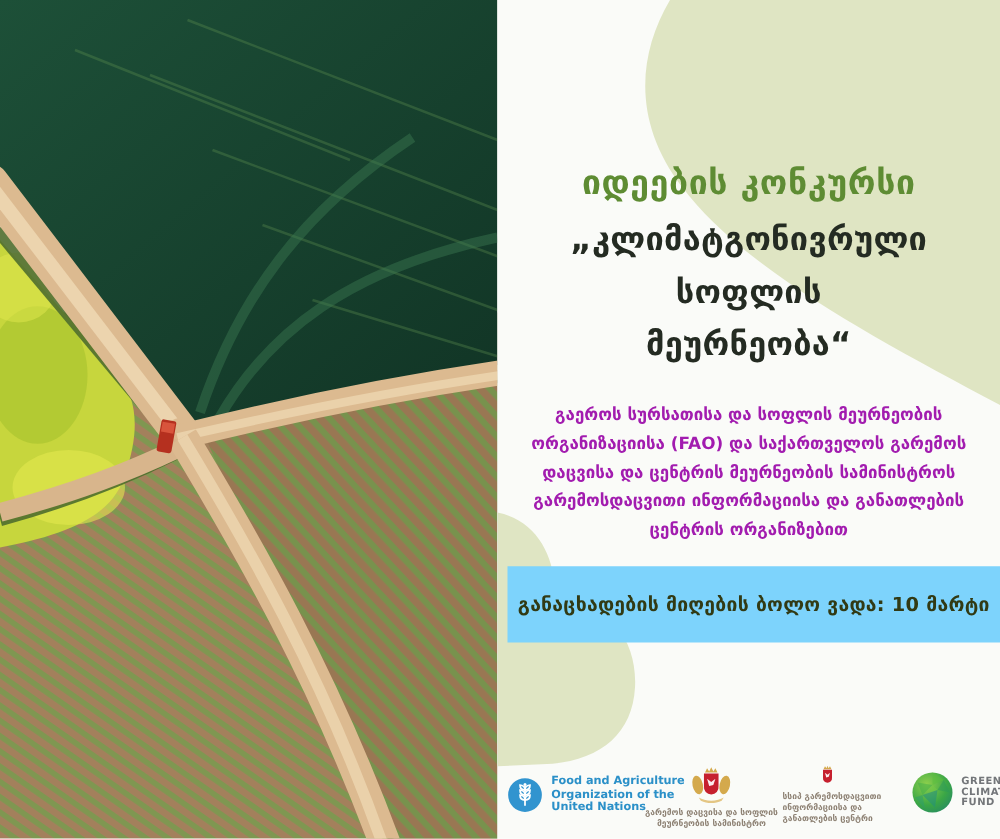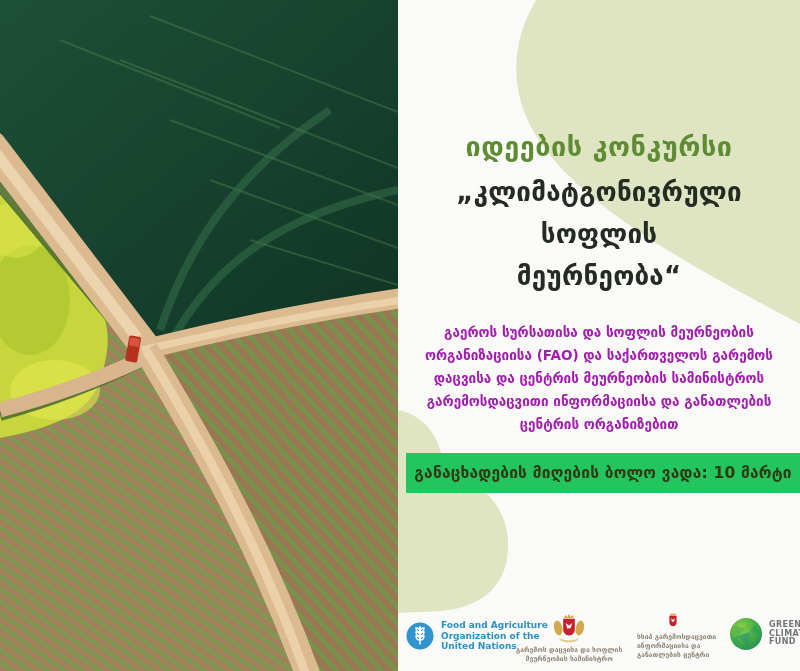"განაცხადების მიღების ბოლო ვადა: 10" .banner { background: #22c55e -> #7dd3fc; height: 40px -> 61px }
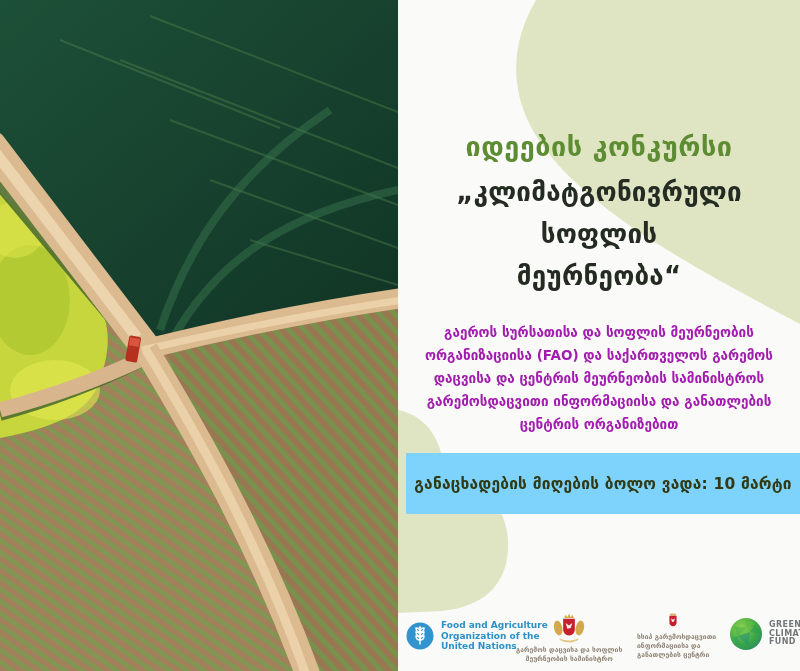"სსიპ გარემოსდაცვითი" .eiec-group { margin-left: 11px -> none }
